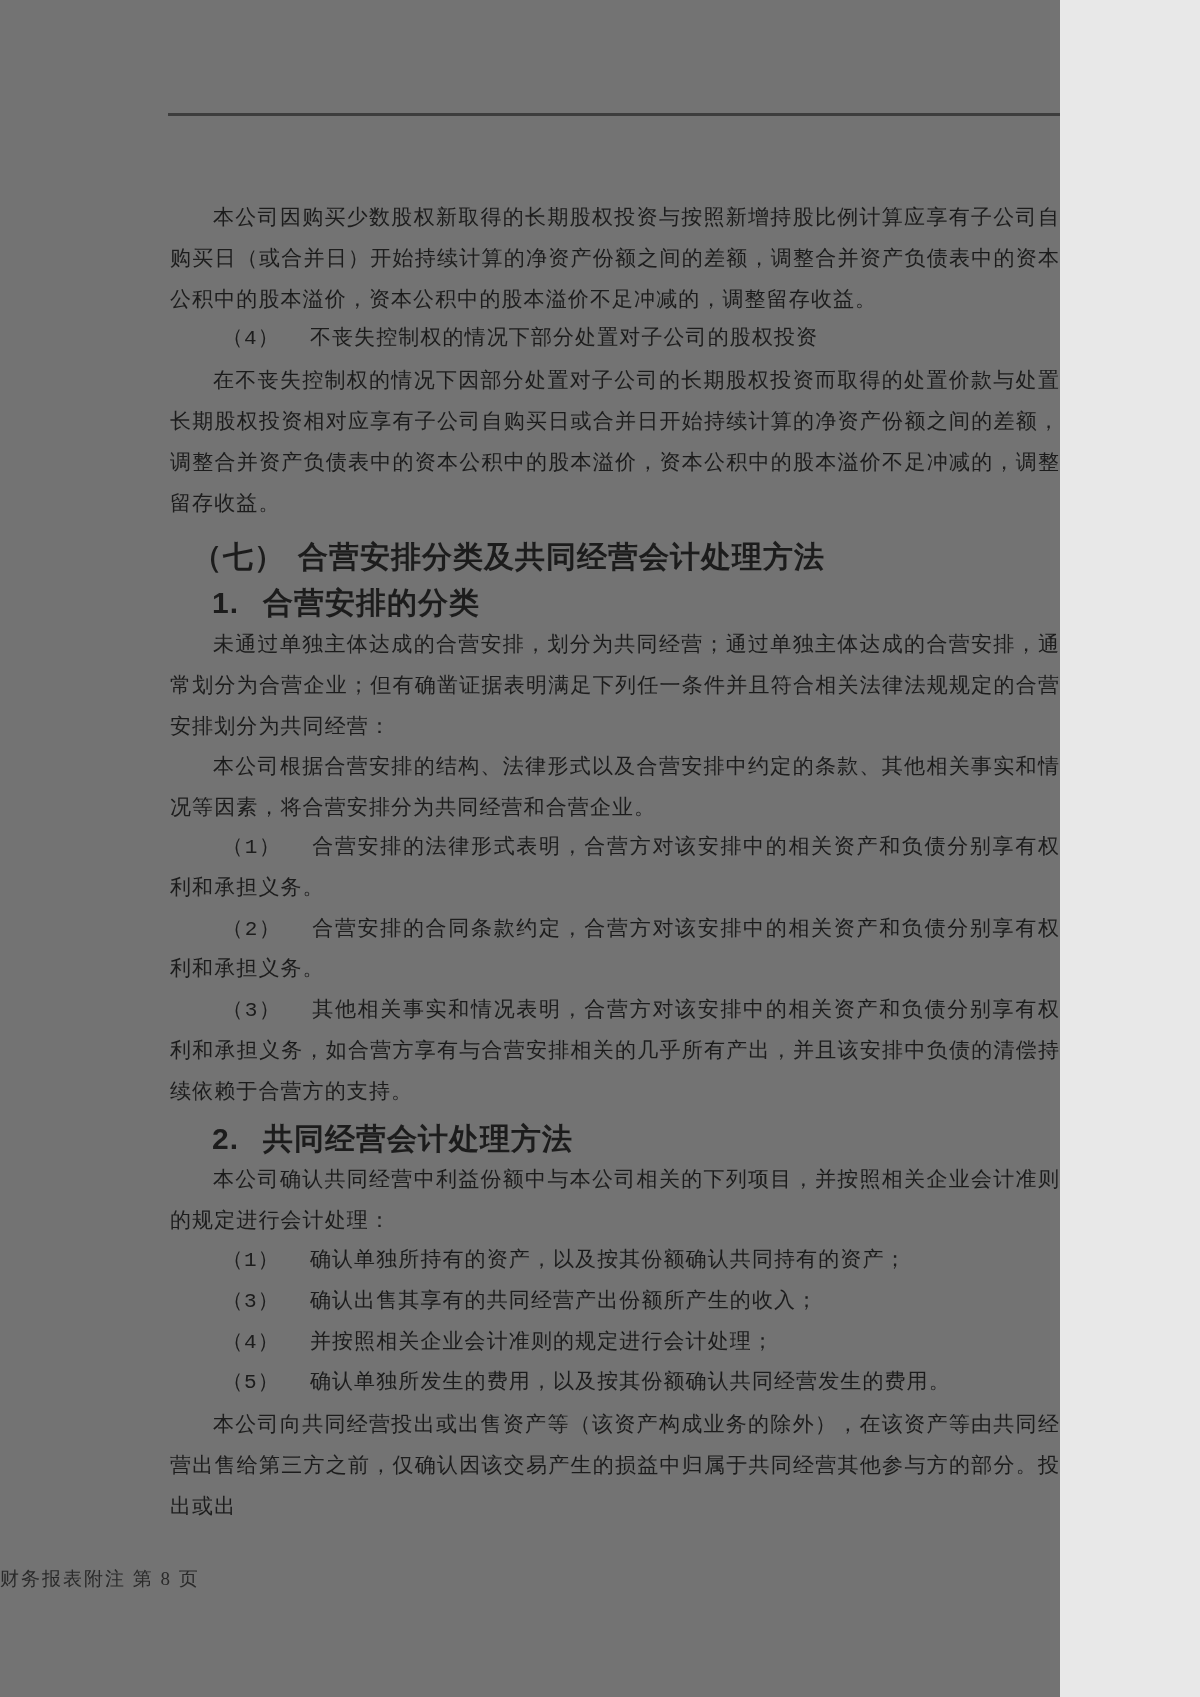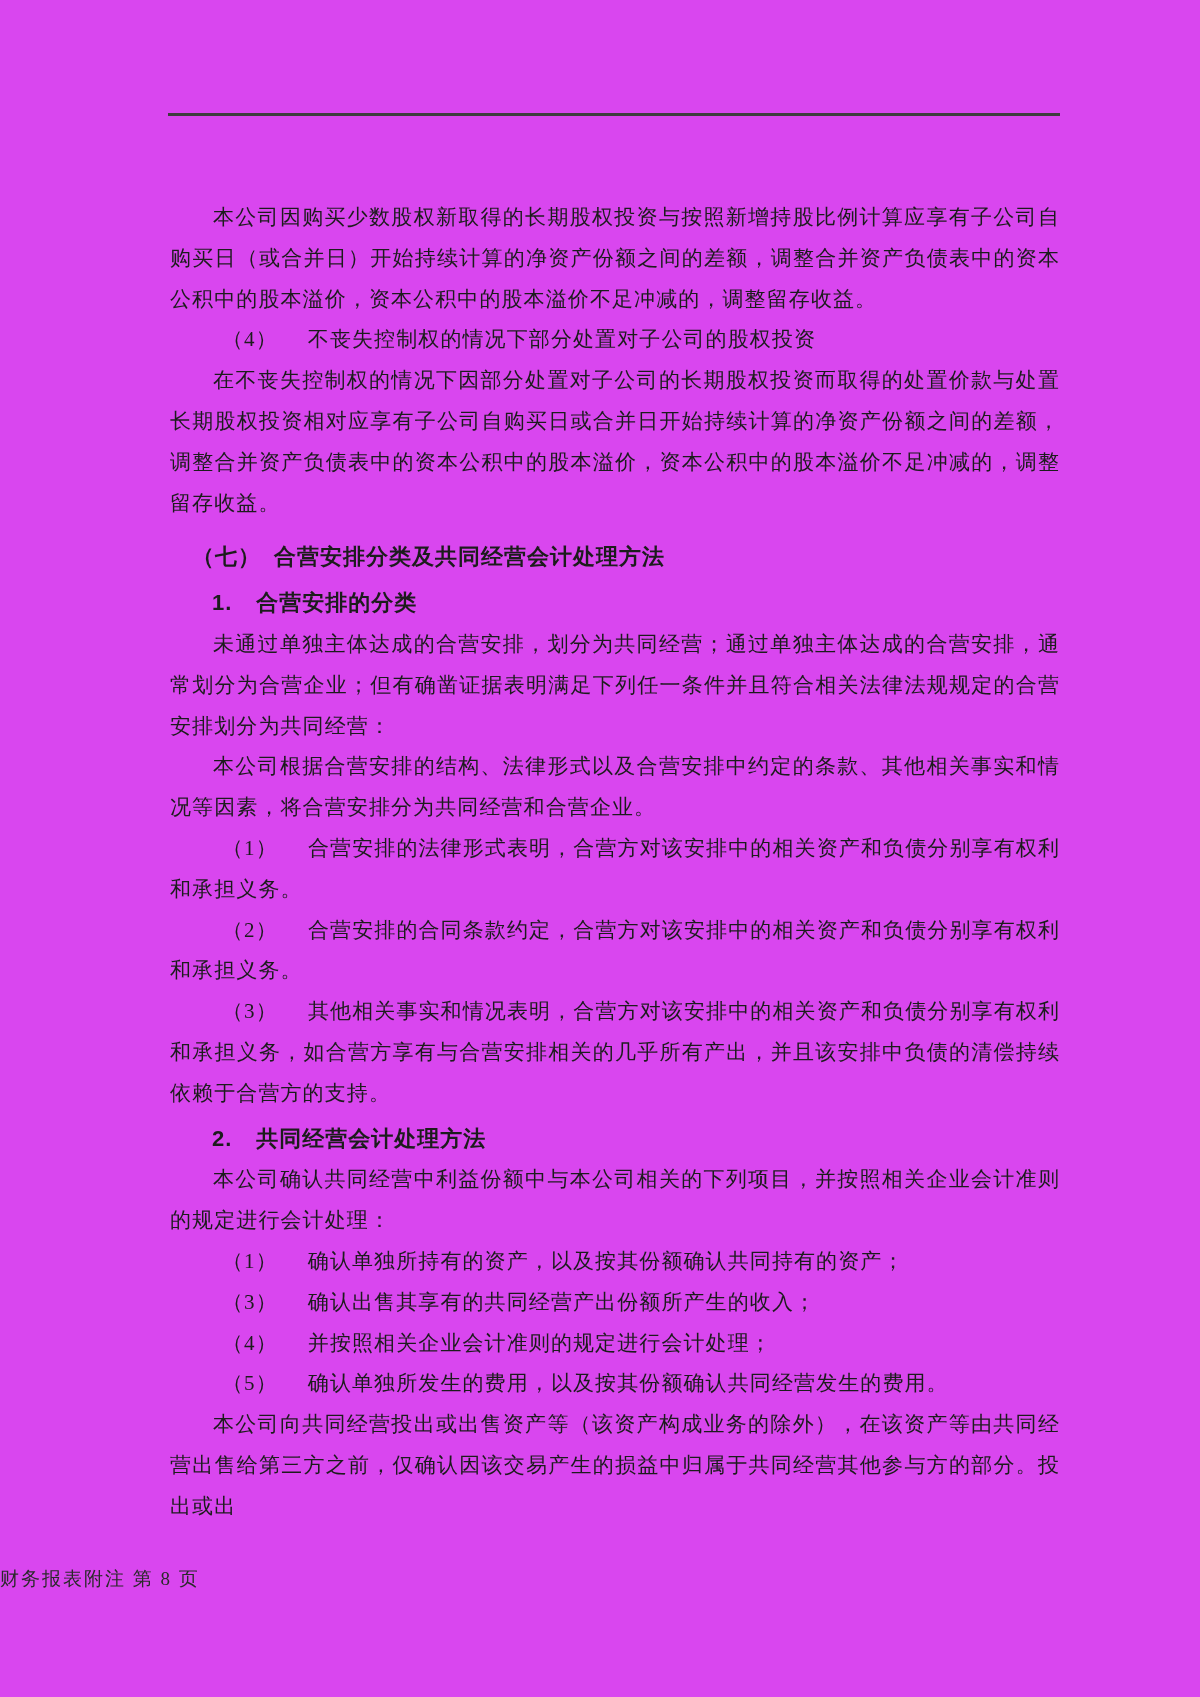"本公司因购买少数股权新取得的长期股权投资与按照新增持股比例计算应享有子公司自购买" .page { background: #d946ef -> #737373; width: 1200px -> 1060px }
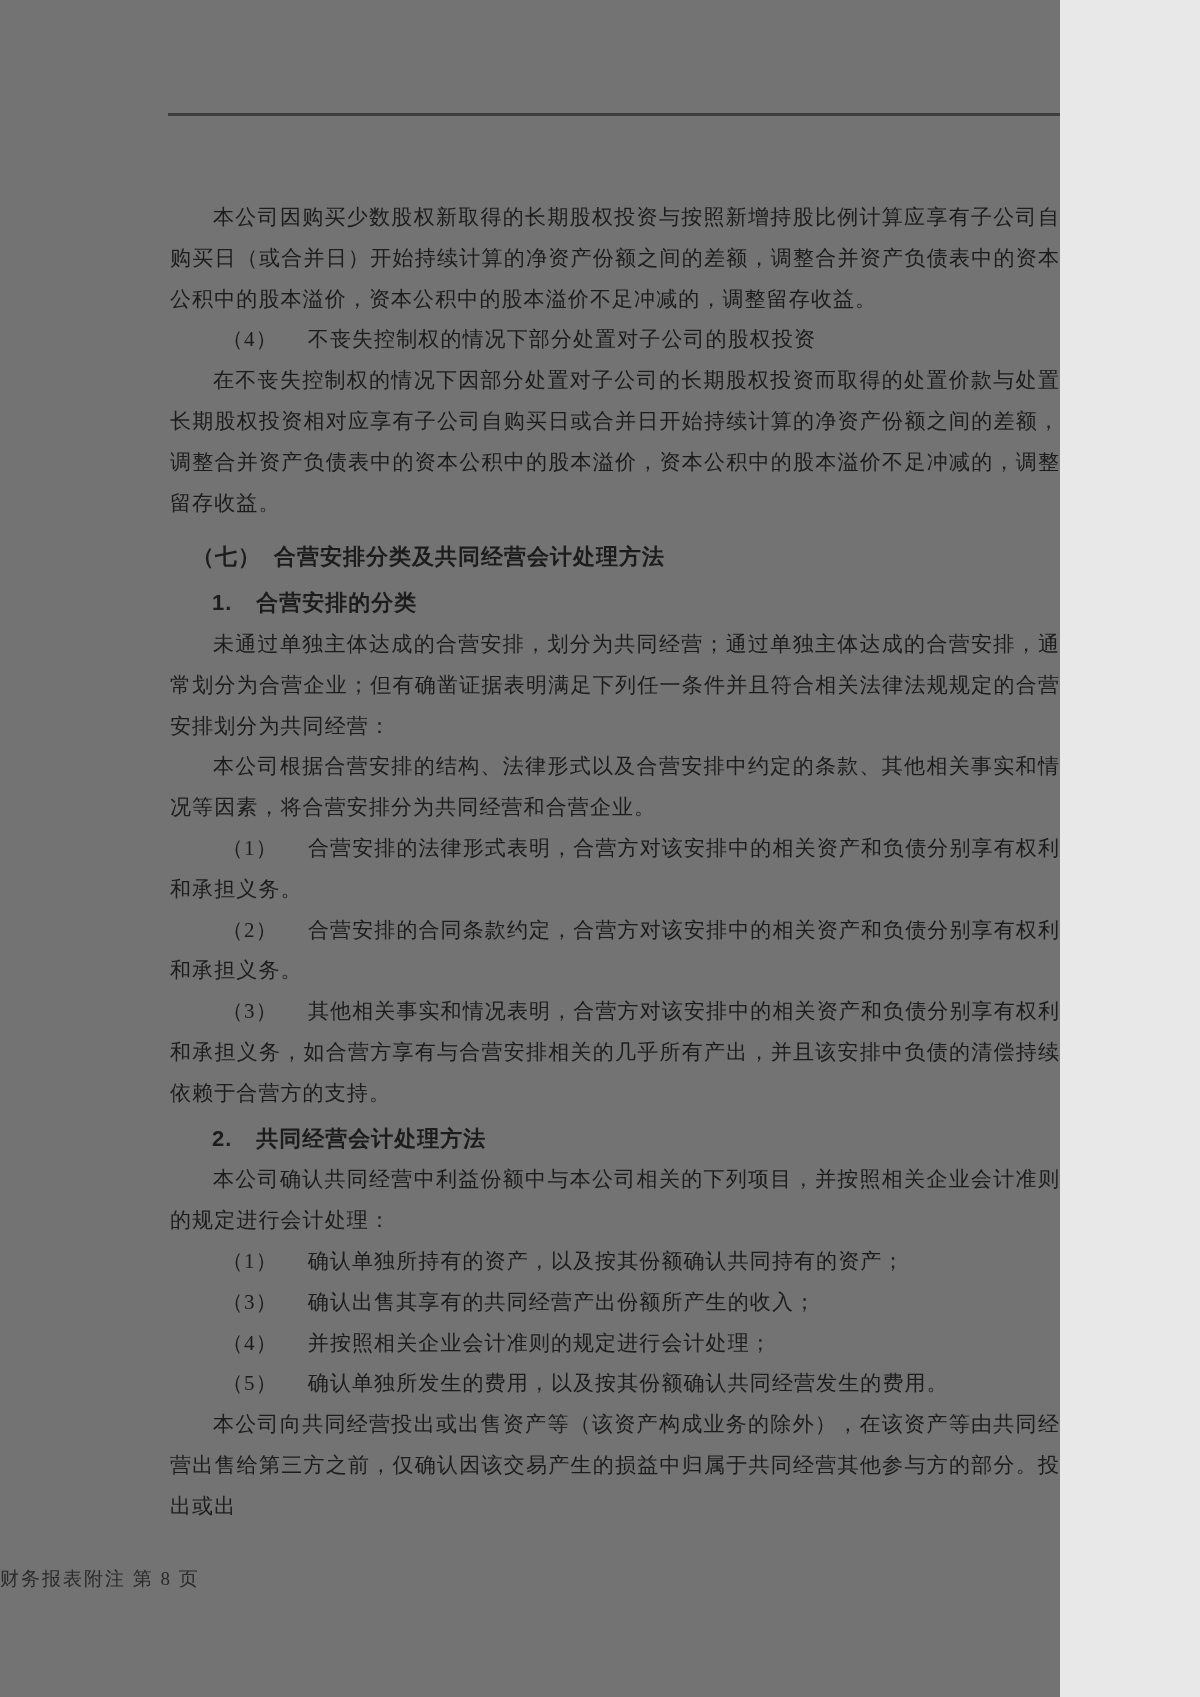"（4） 不丧失控制权的情况下部分处置对子公司的股权投资" p.item { font-family: none -> Liberation Mono, monospace }
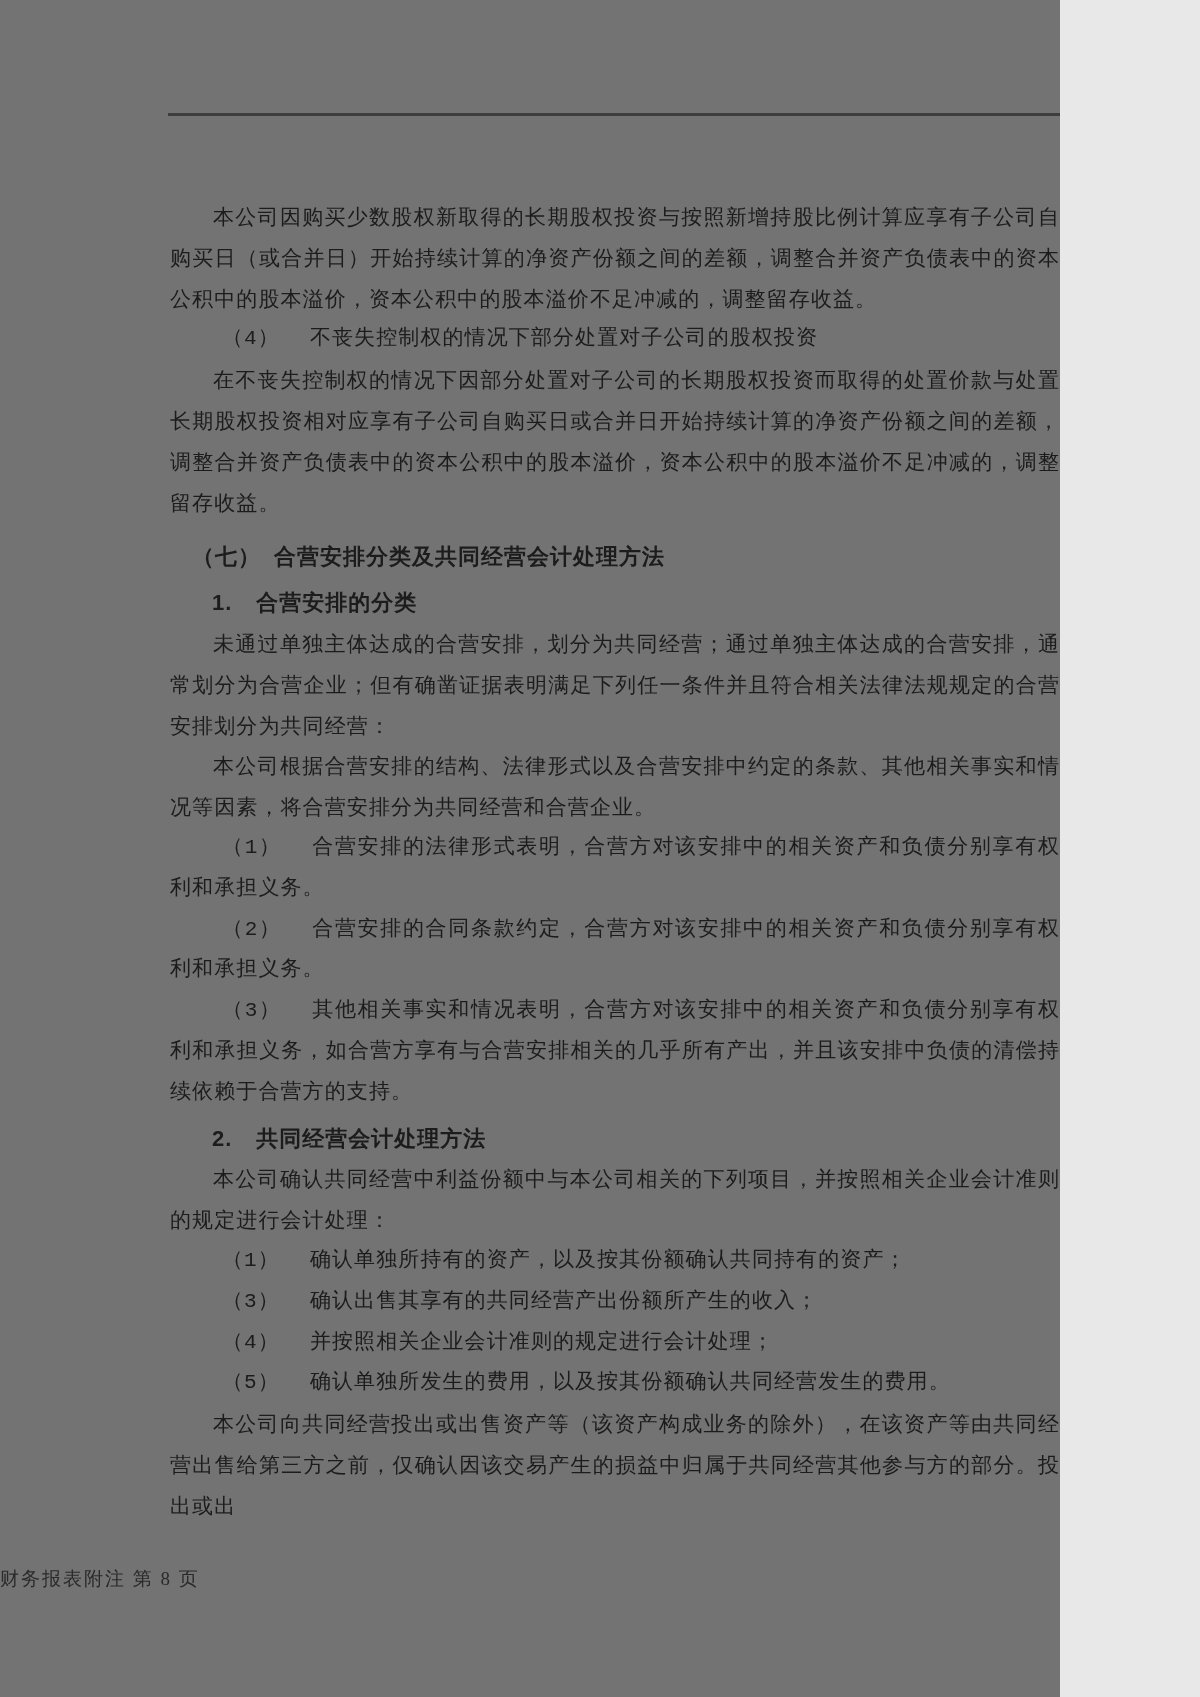"（七） 合营安排分类及共同经营会计处理方法" .h1, .h2 { font-size: 22px -> 30px }
